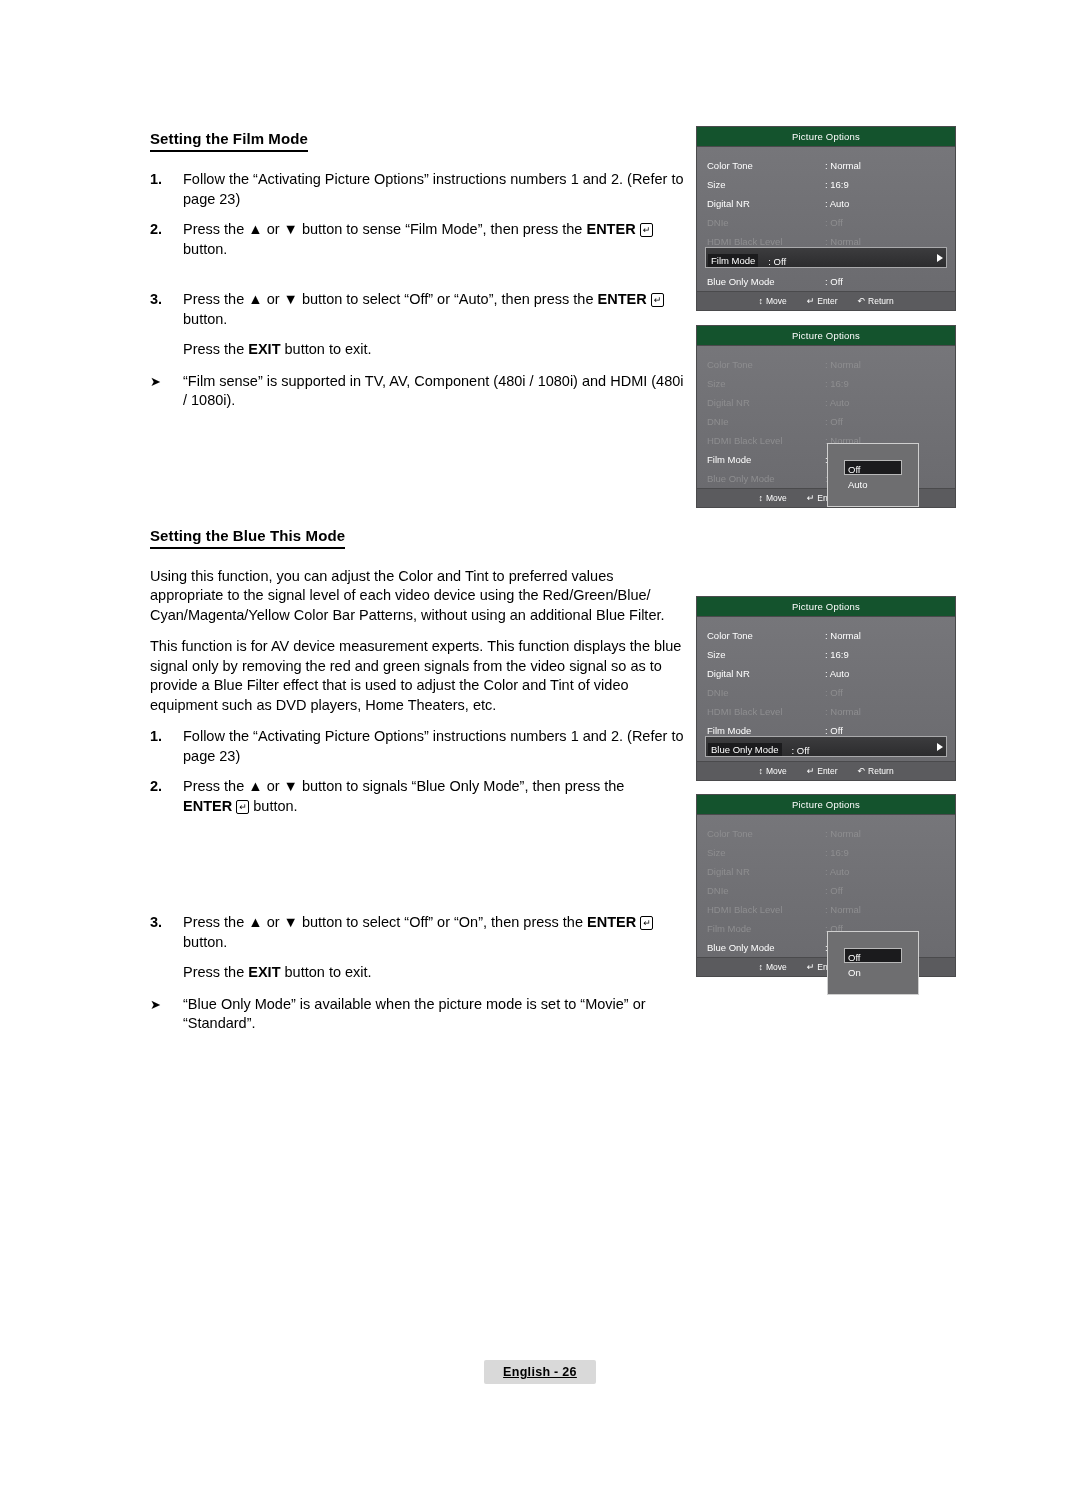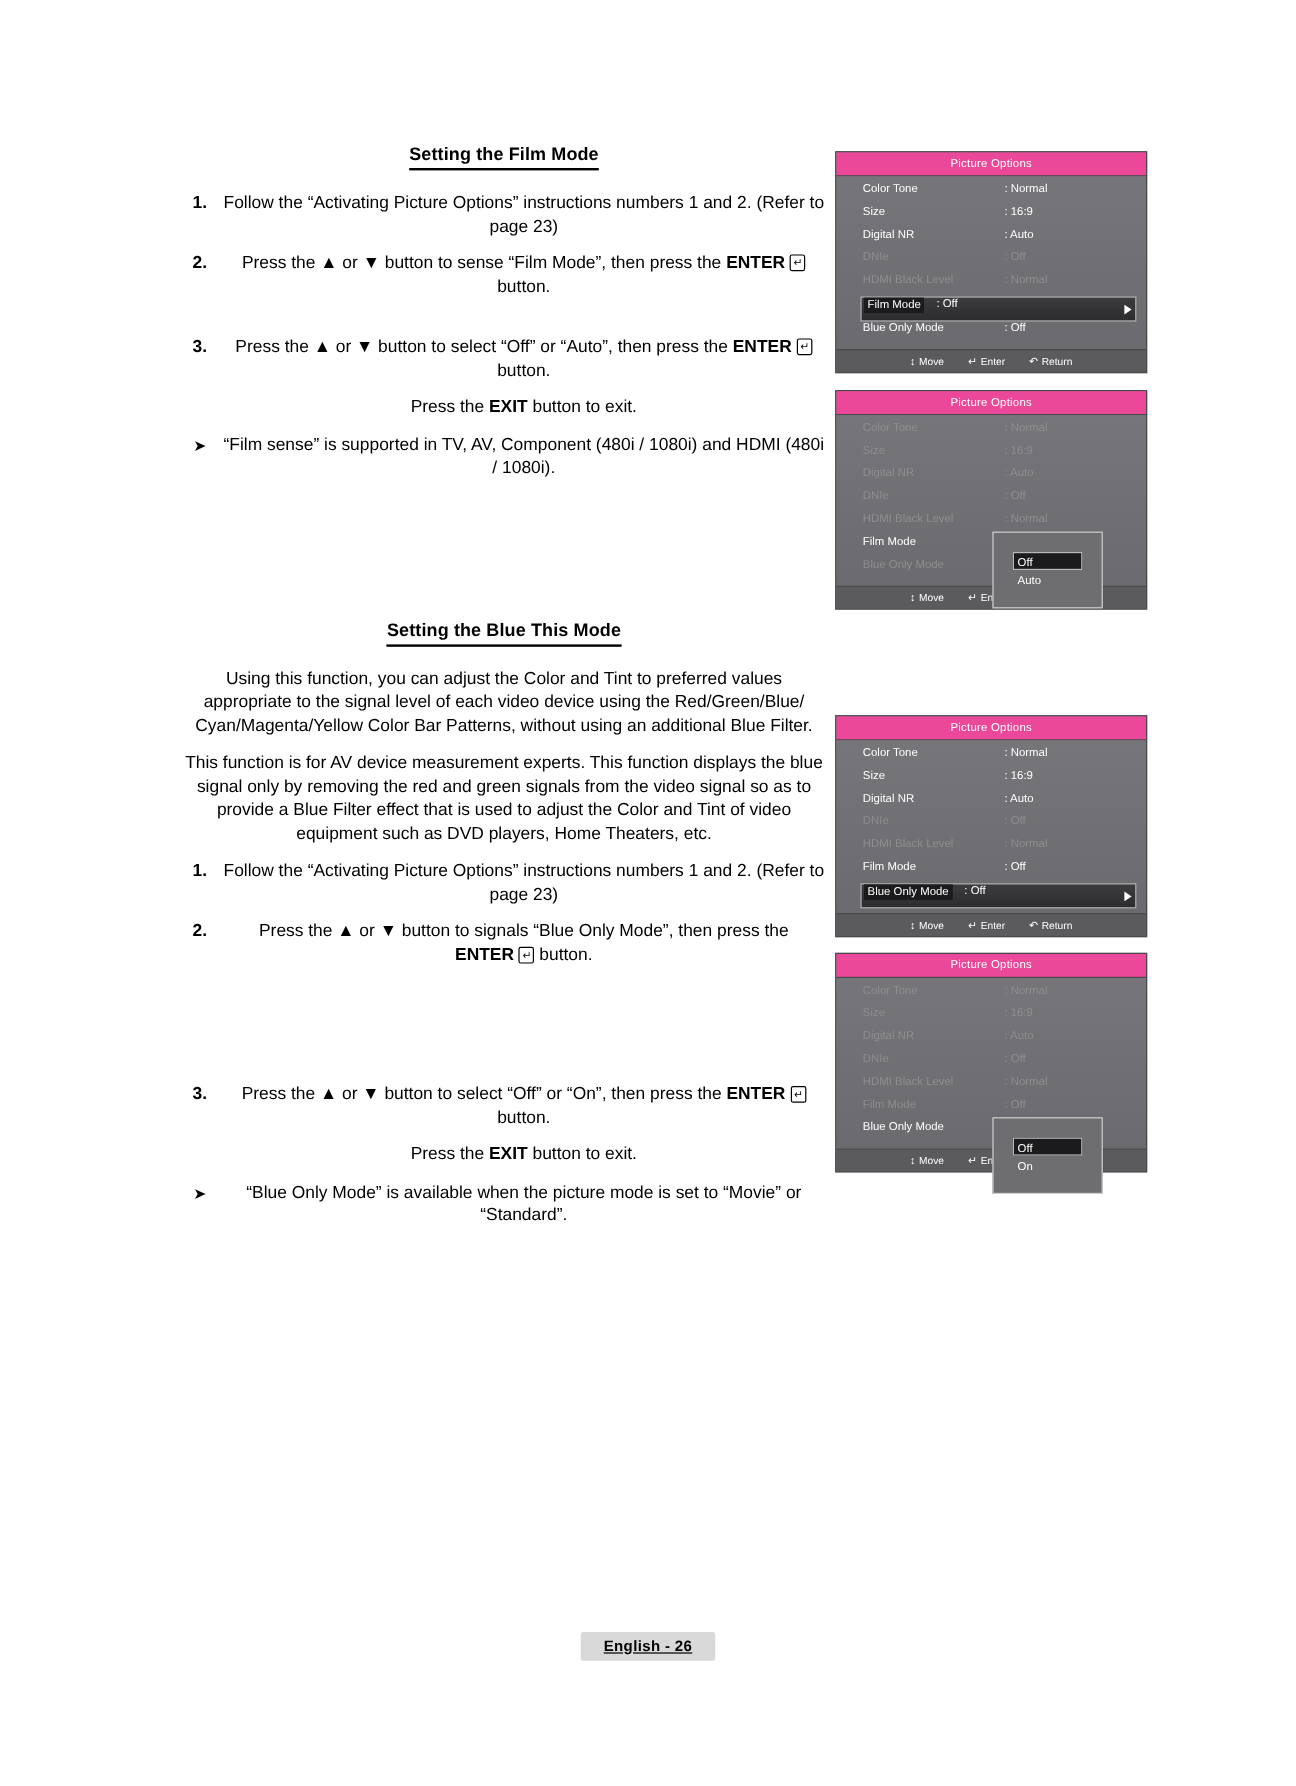"Setting the Film Mode" .text-col { text-align: center -> none; top: 120px -> 130px }
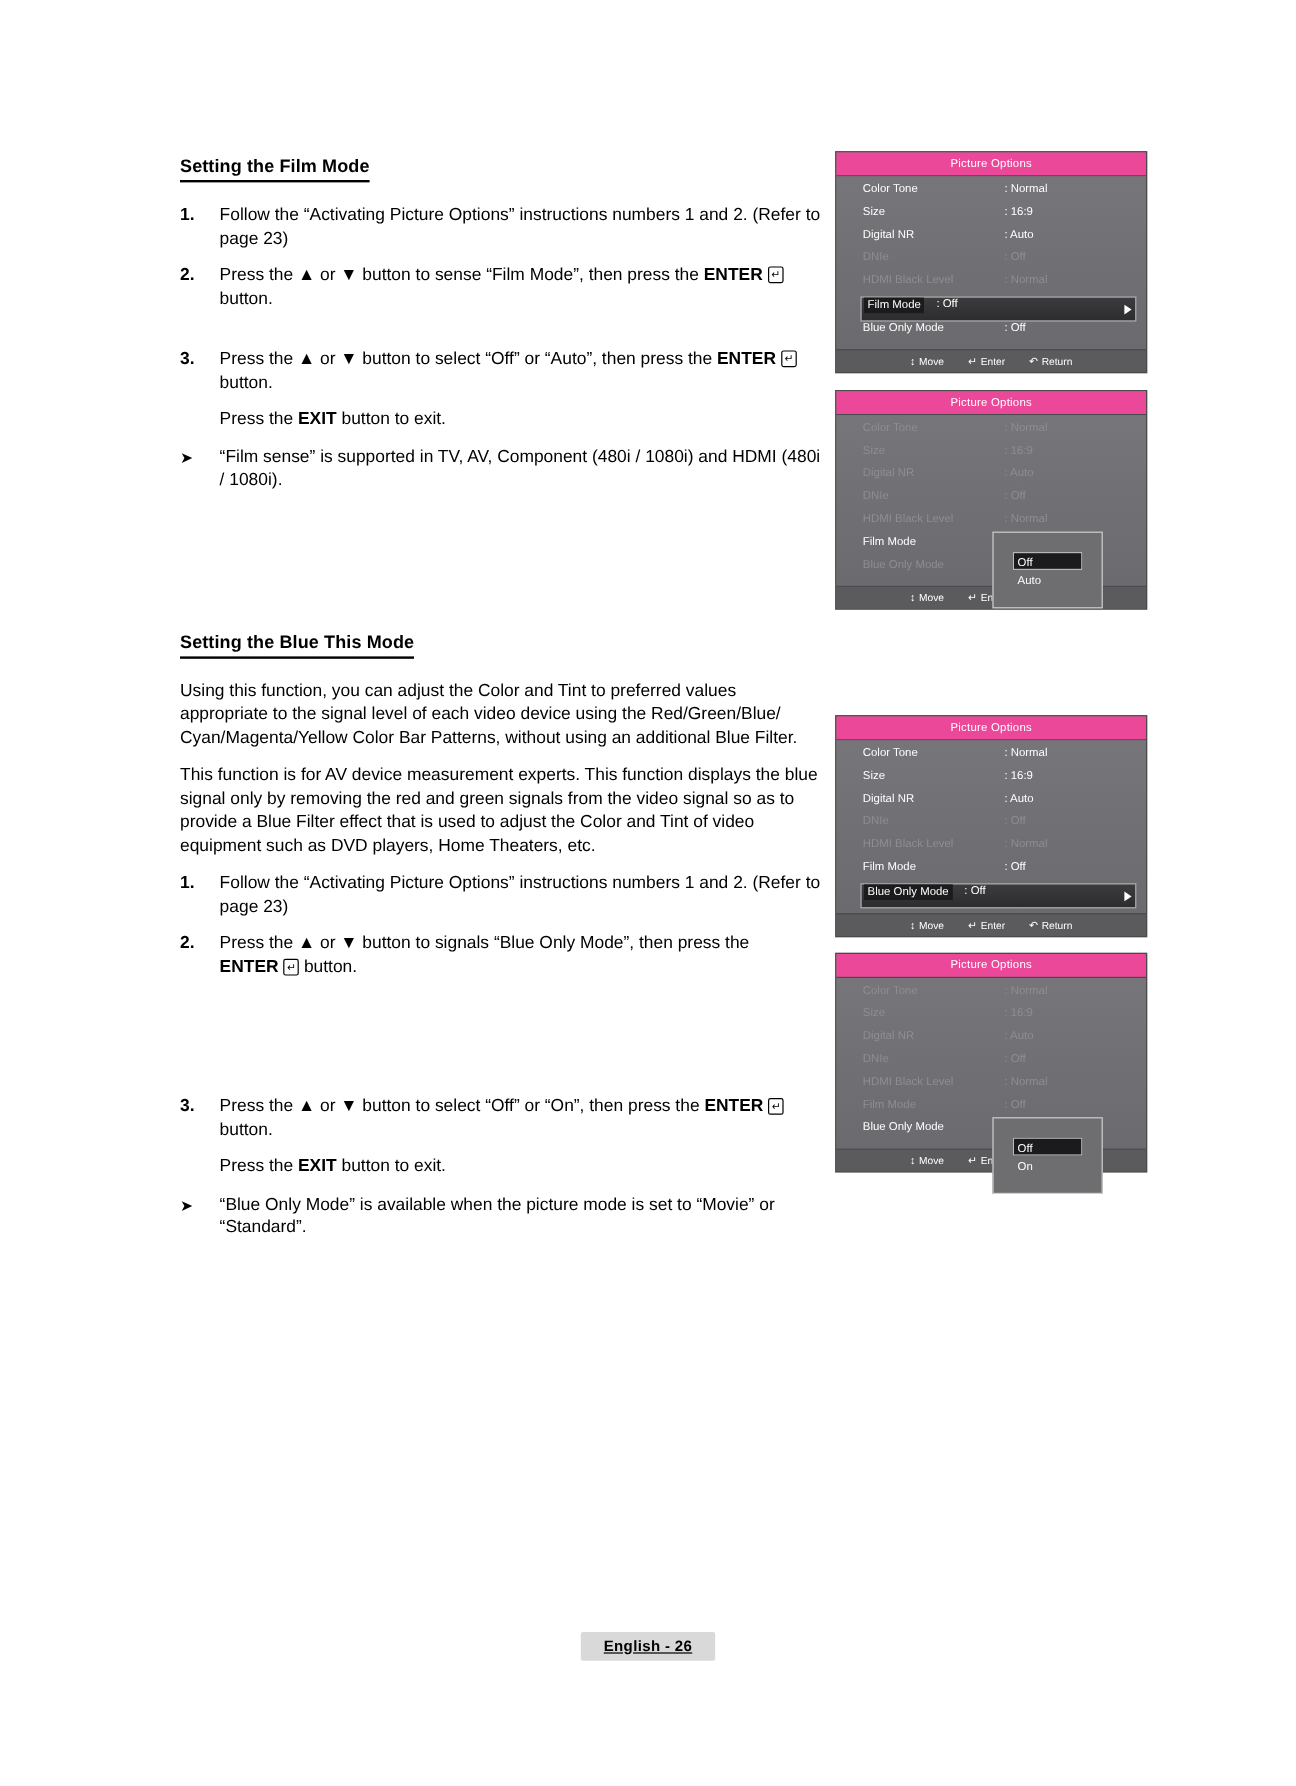"Picture Options" .osd-title { background: #ec4899 -> #14532d }
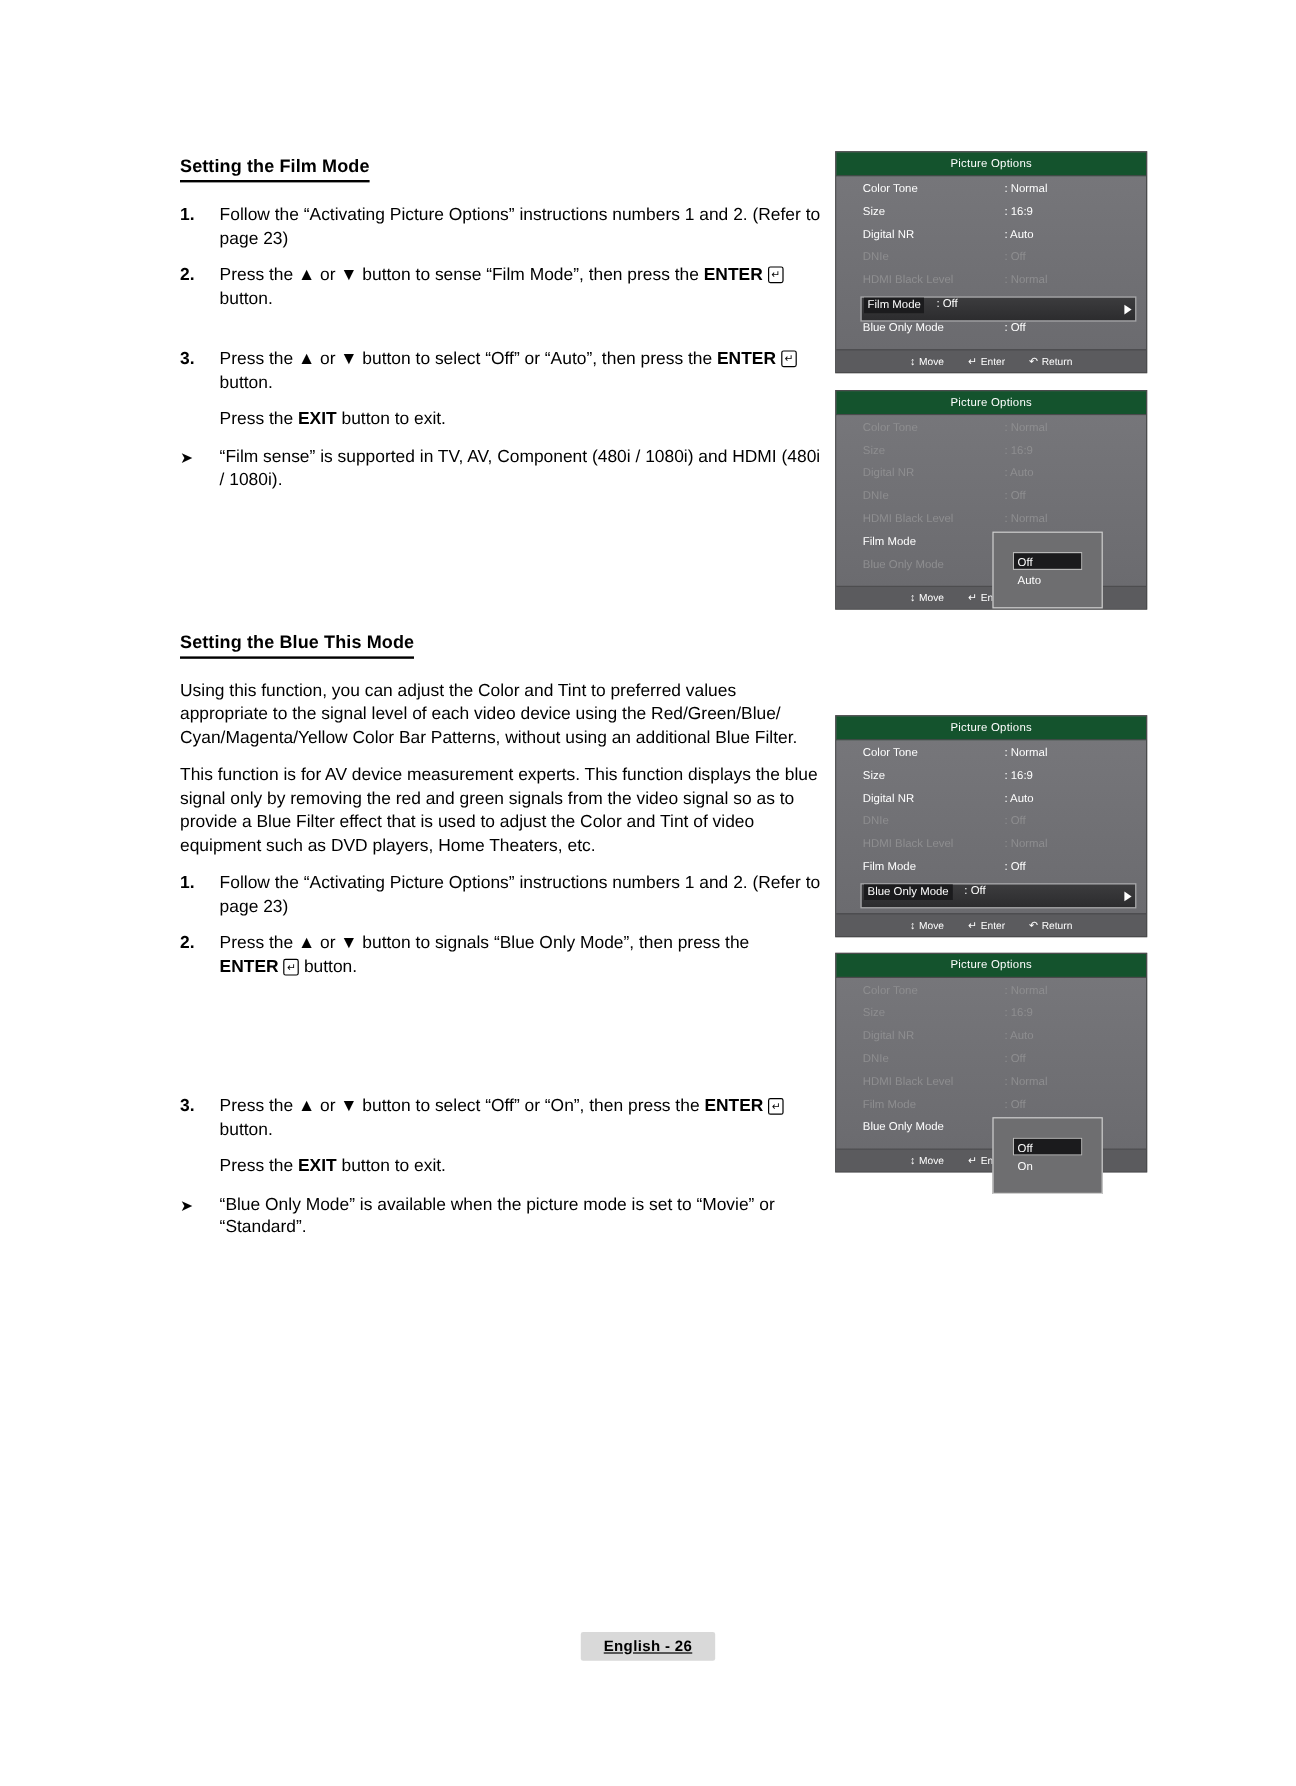"Color Tone" .osd-row { align-items: flex-start -> flex-end; margin-left: 12px -> none }
